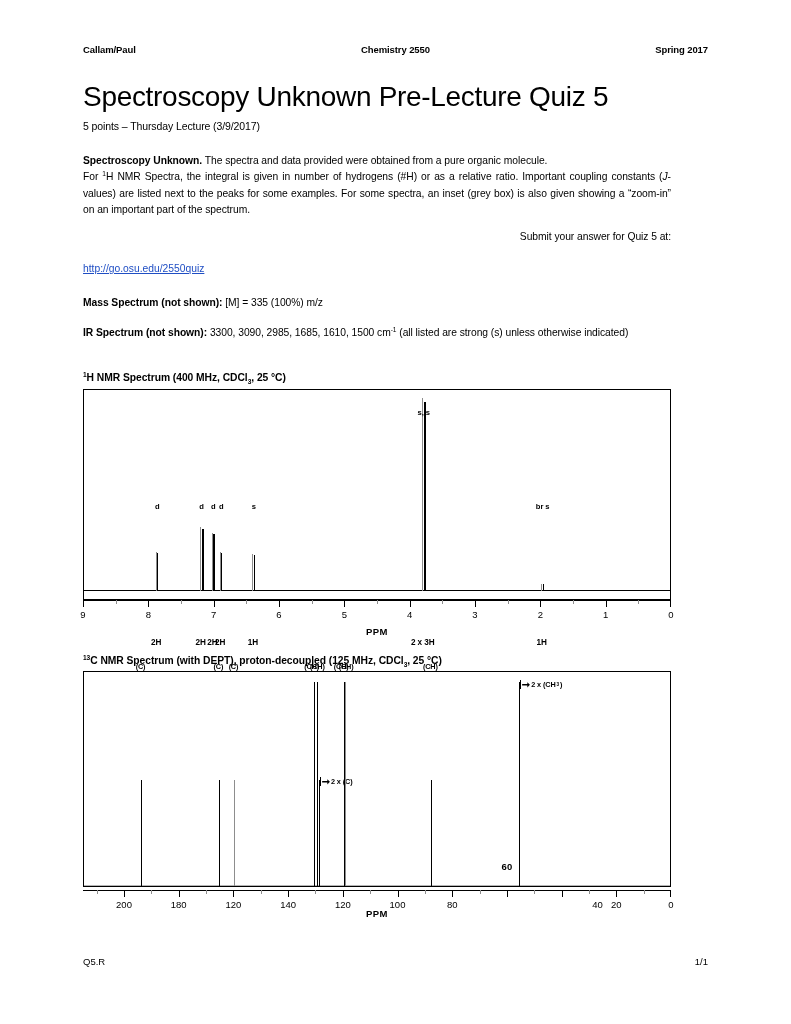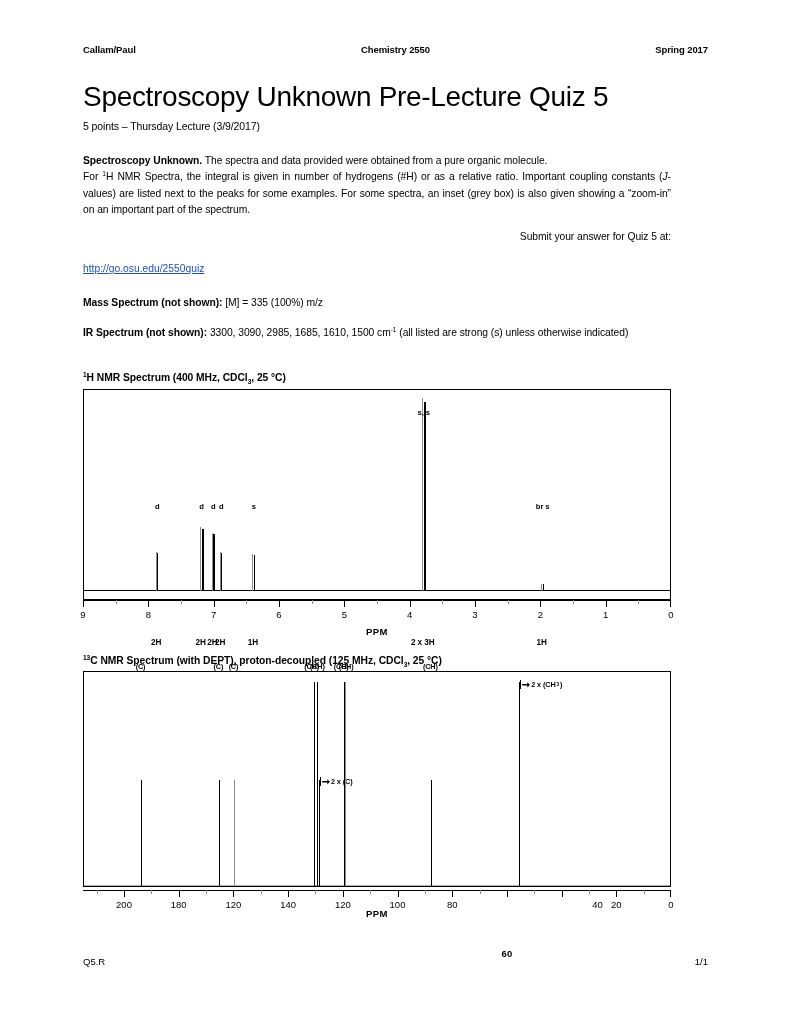"60" div.tick-label { top: 948px -> 861px }
